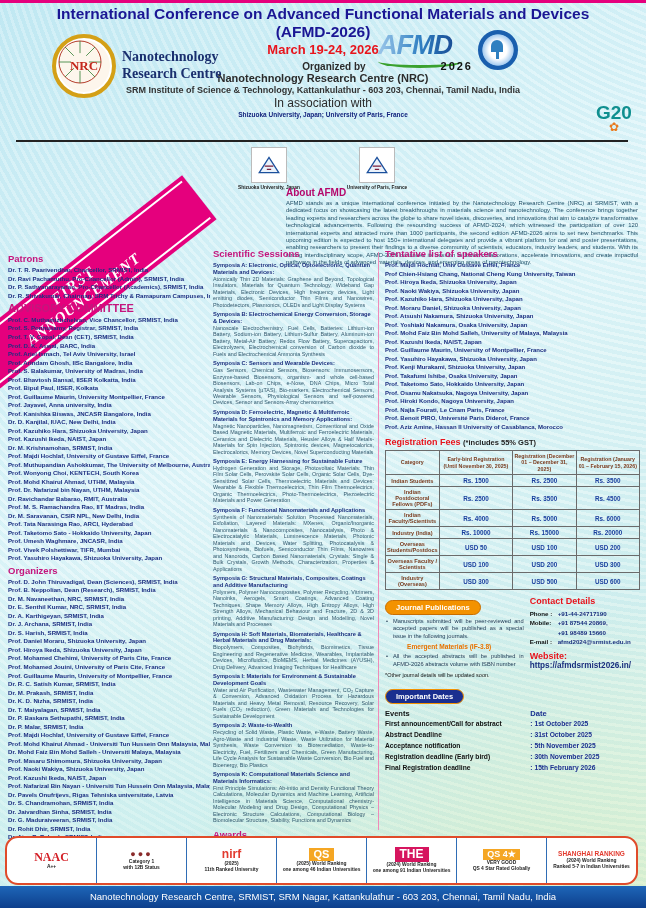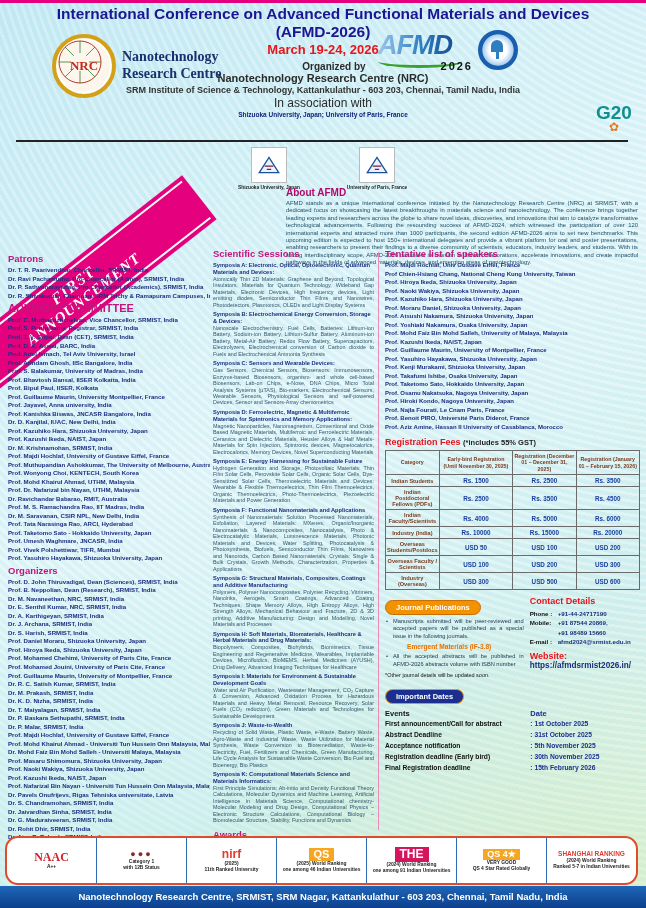"Nanotechnology Research Centre, SRMIST," .footer { font-weight: bold -> normal }
